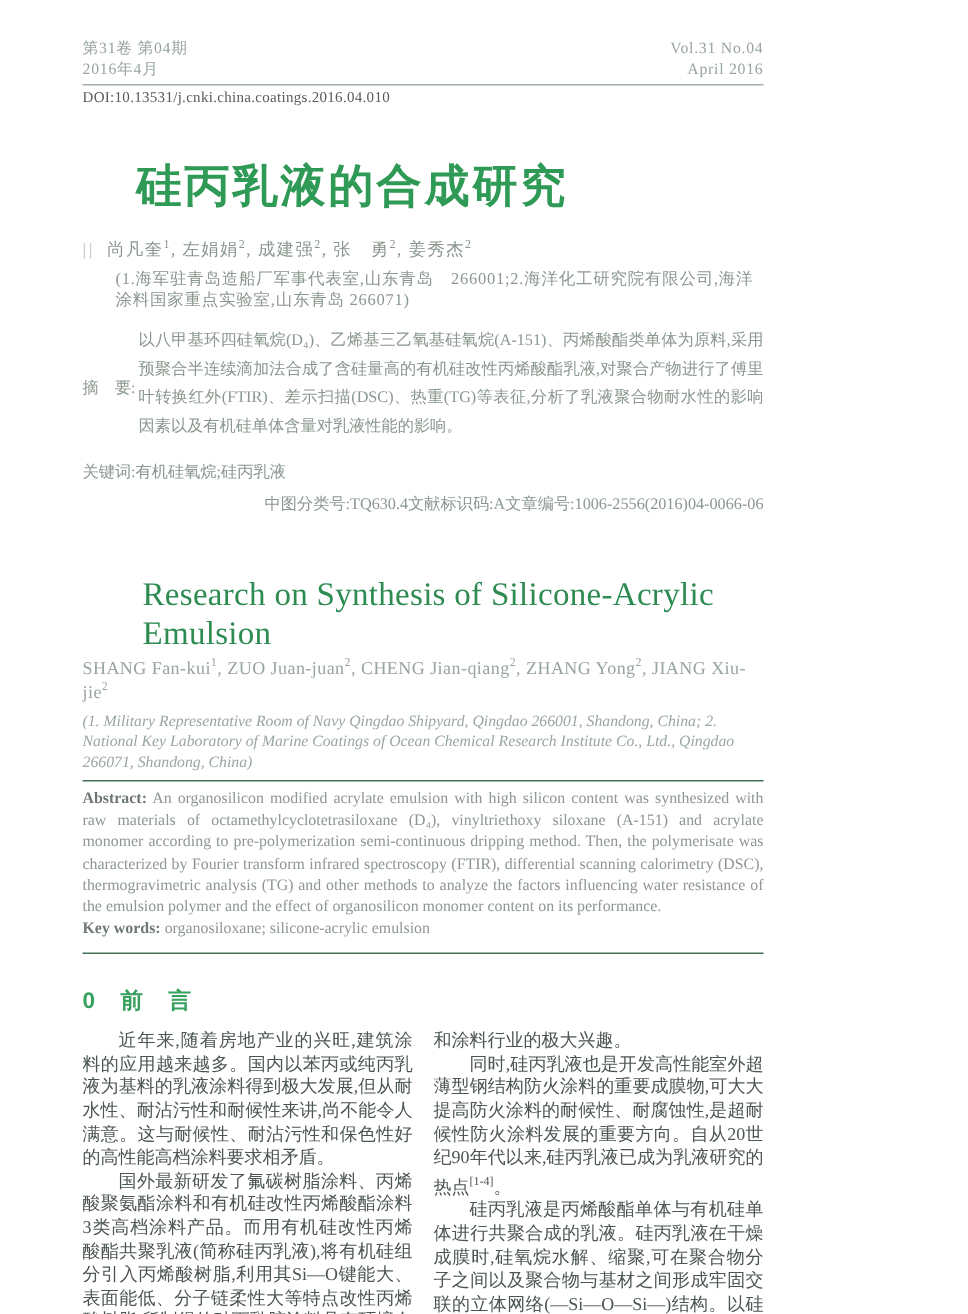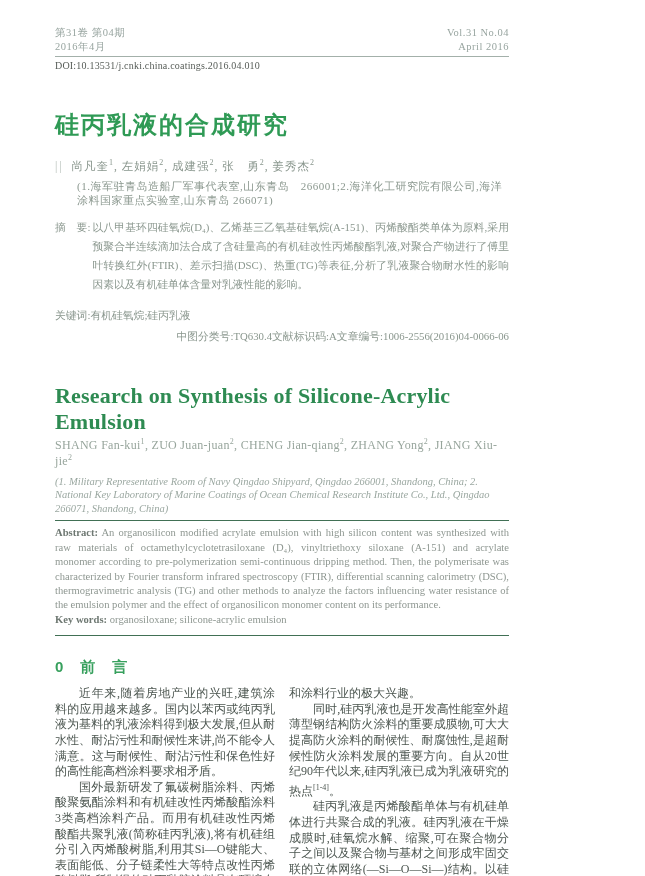"硅丙乳液的合成研究" .cn-title { font-size: 24px -> 30px; margin-left: none -> 36px }
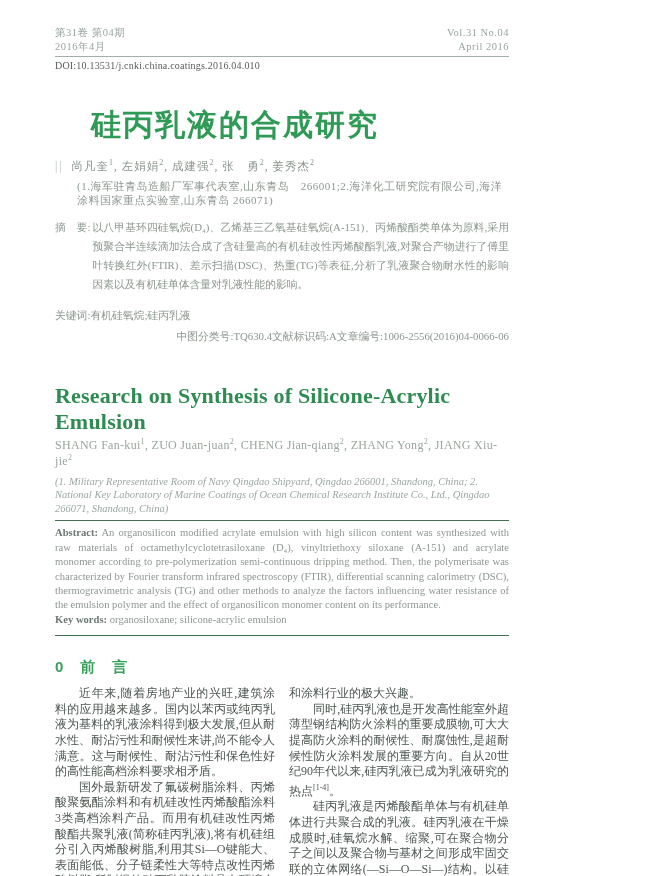"摘 要:" .abs-label { margin-top: none -> 32px }
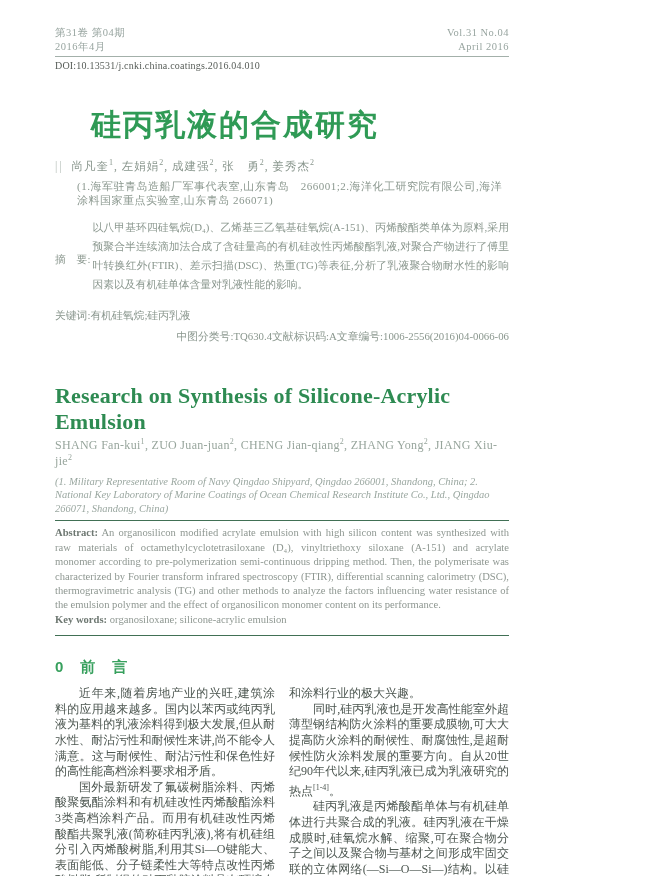"Research on Synthesis of" .en-title { font-weight: bold -> normal; margin-left: none -> 40px }
